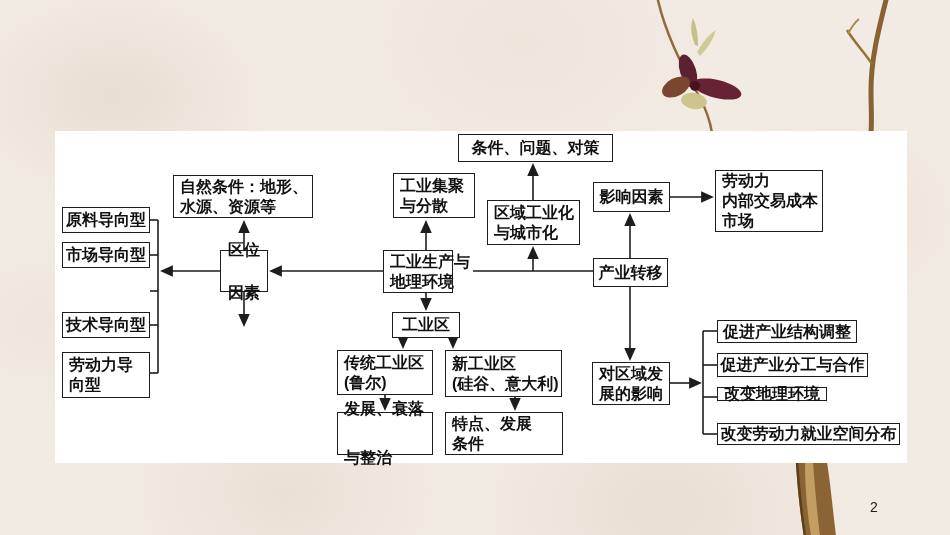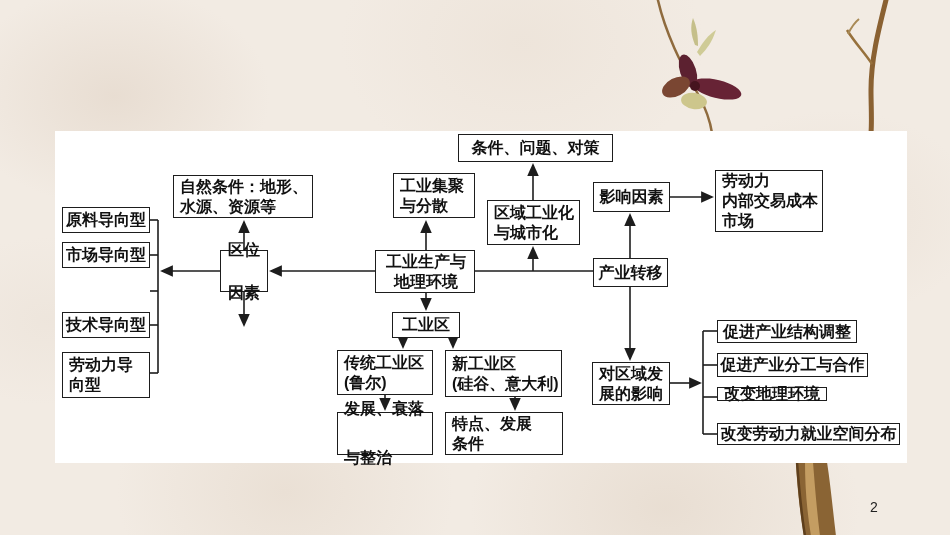"工业生产与" div.node { left: 320px -> 328px; text-align: center -> none; width: 100px -> 70px }
